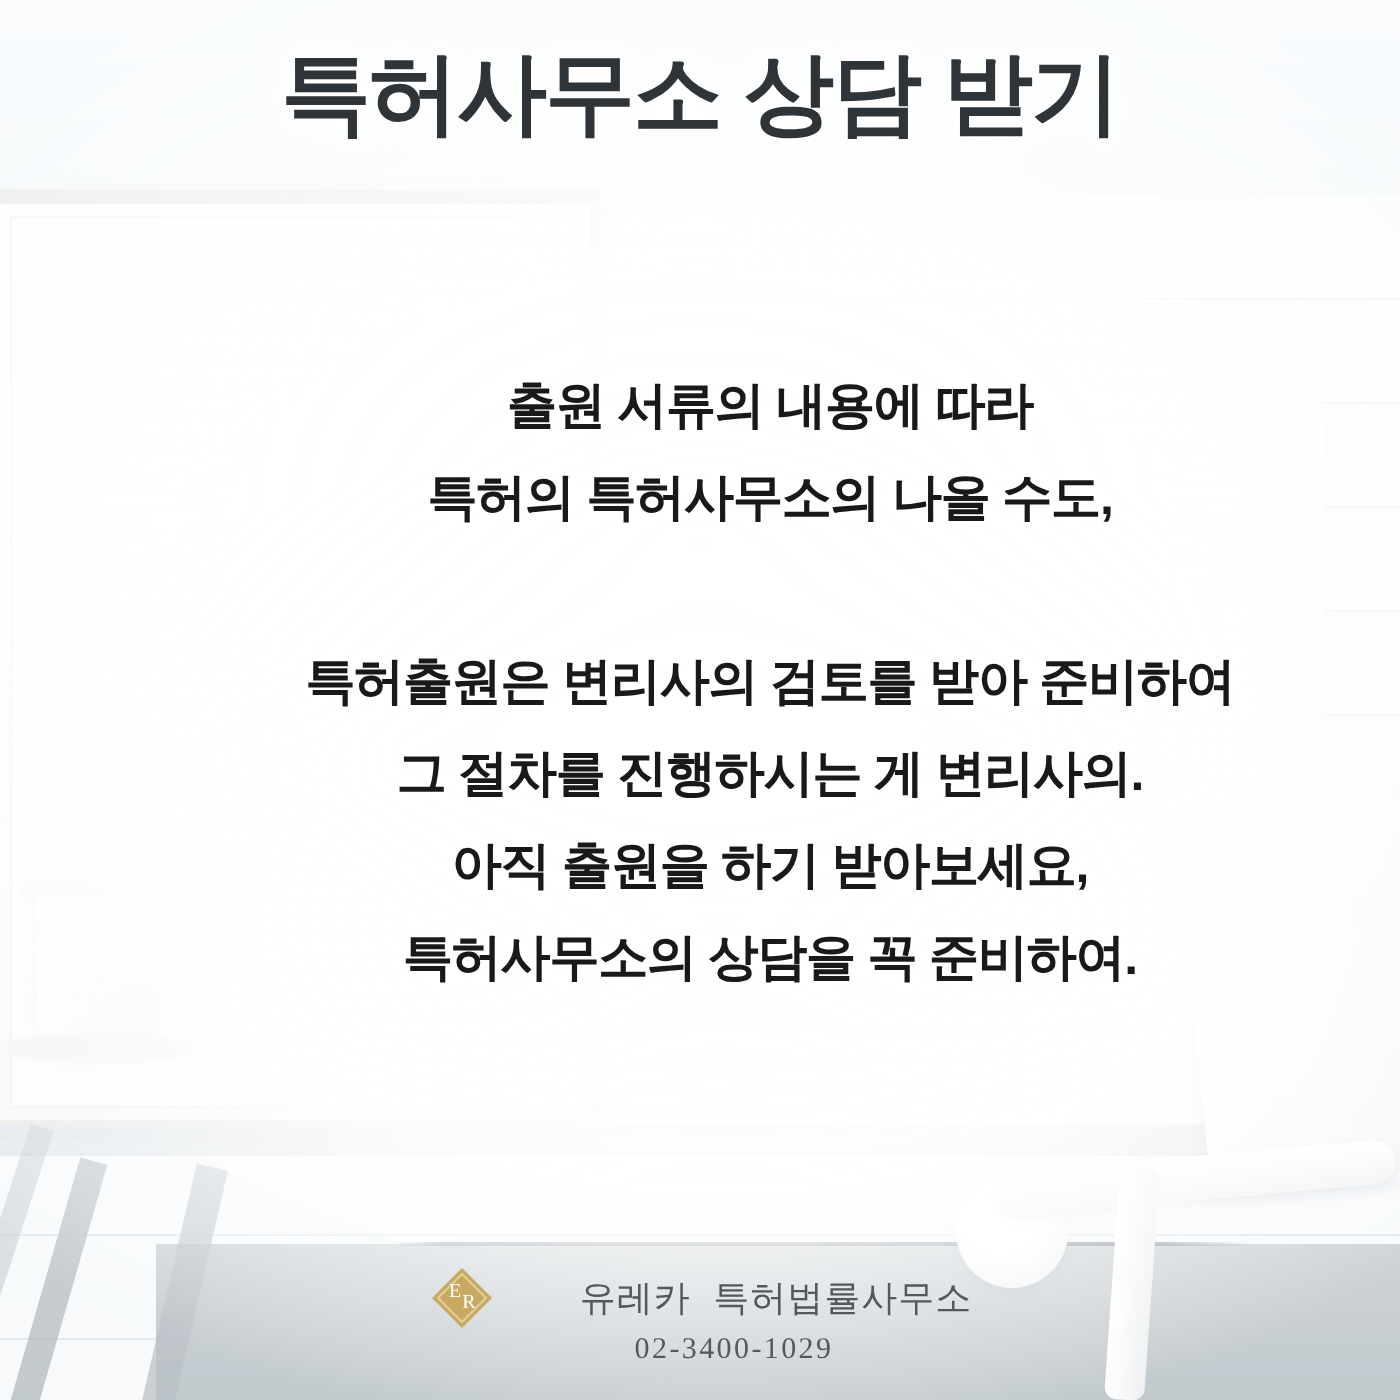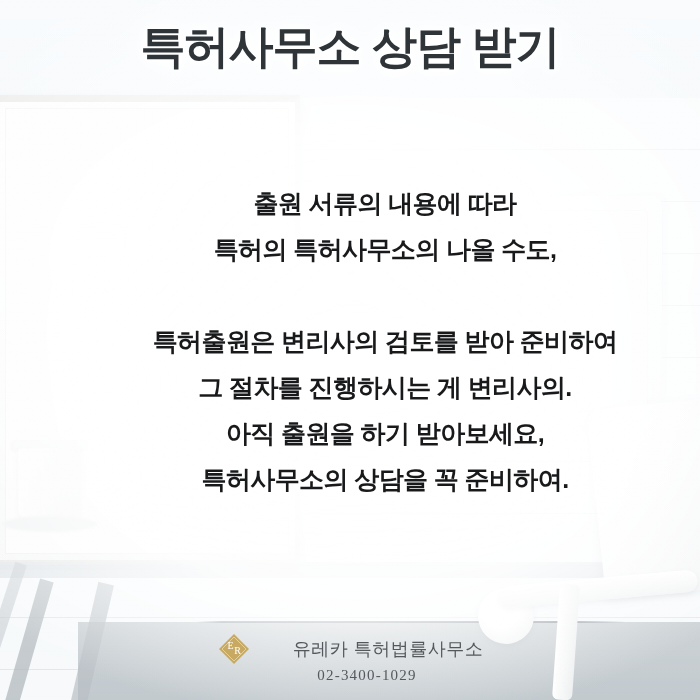"유레카 특허법률사무소" .firm-name { font-family: Liberation Sans, sans-serif -> Liberation Mono, monospace }
